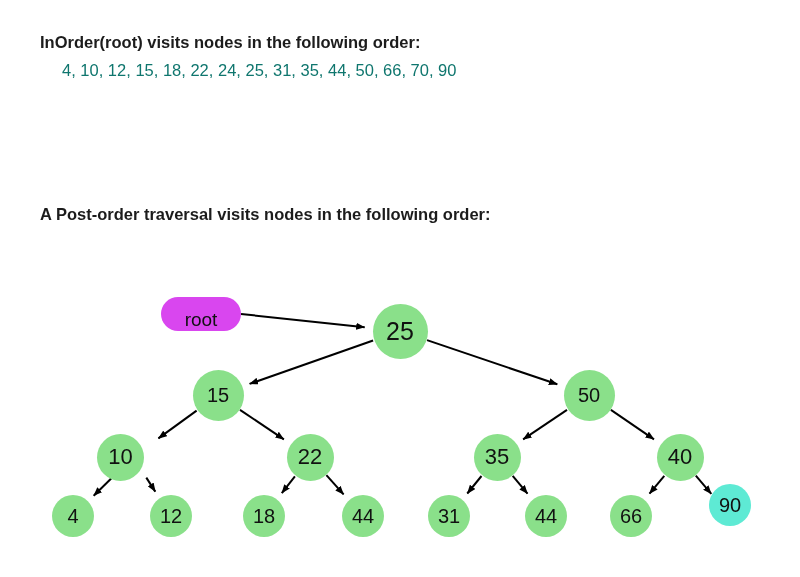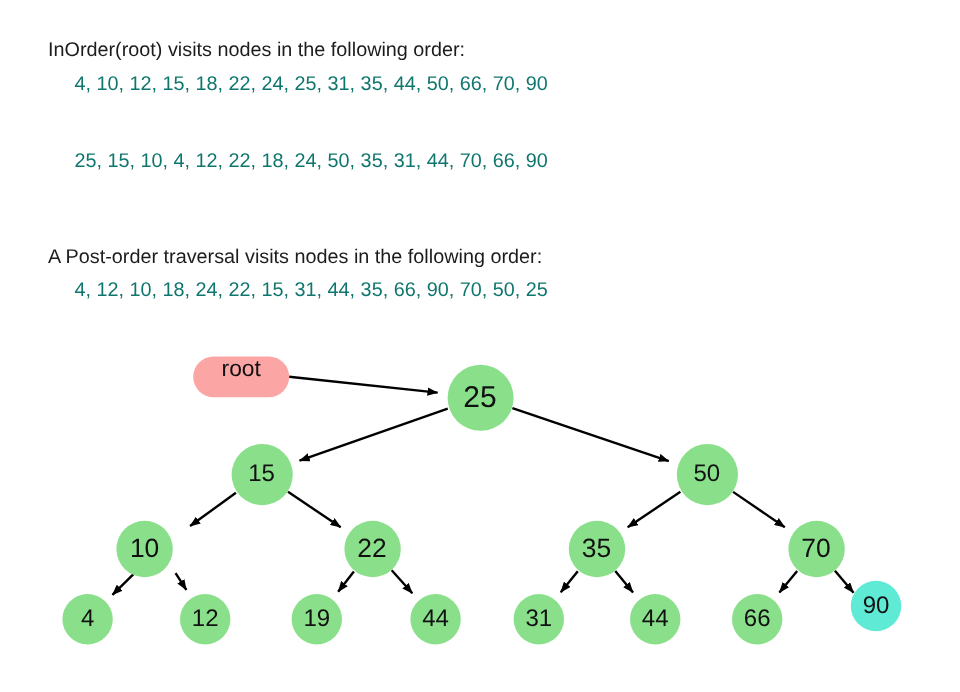"InOrder(root) visits nodes in the" .traversal-heading { font-weight: 400 -> 700 }
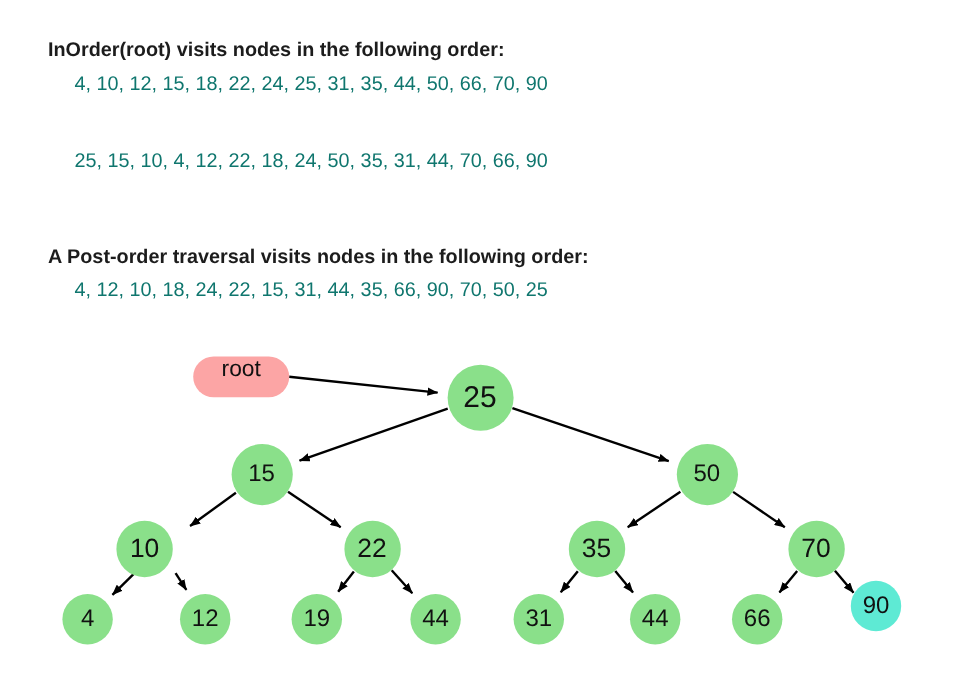"25, 15, 10, 4, 12," div.traversal-sequence { html: <div>25, 15, 10, 4, 12, 22, 18, 24, 50, 35, 31, 44, 70, 66, 90</div> -> none }
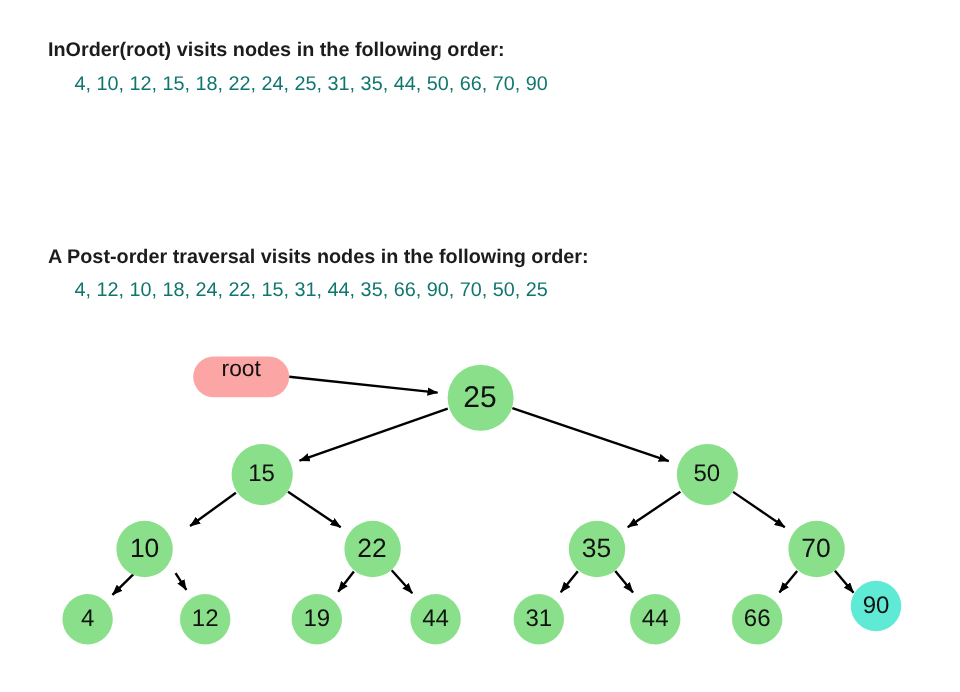"4, 12, 10, 18, 24," div.traversal-sequence { html: <div>4, 12, 10, 18, 24, 22, 15, 31, 44, 35, 66, 90, 70, 50, 25</div> -> none }
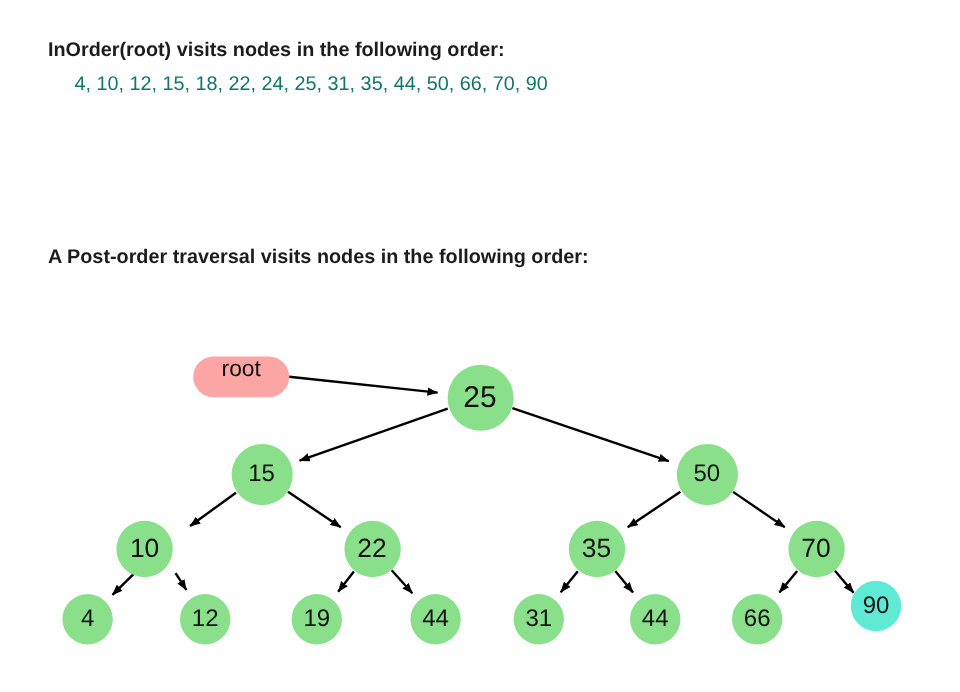"root" #root-pill { align-items: flex-start -> flex-end; background: #fca5a5 -> #d946ef }
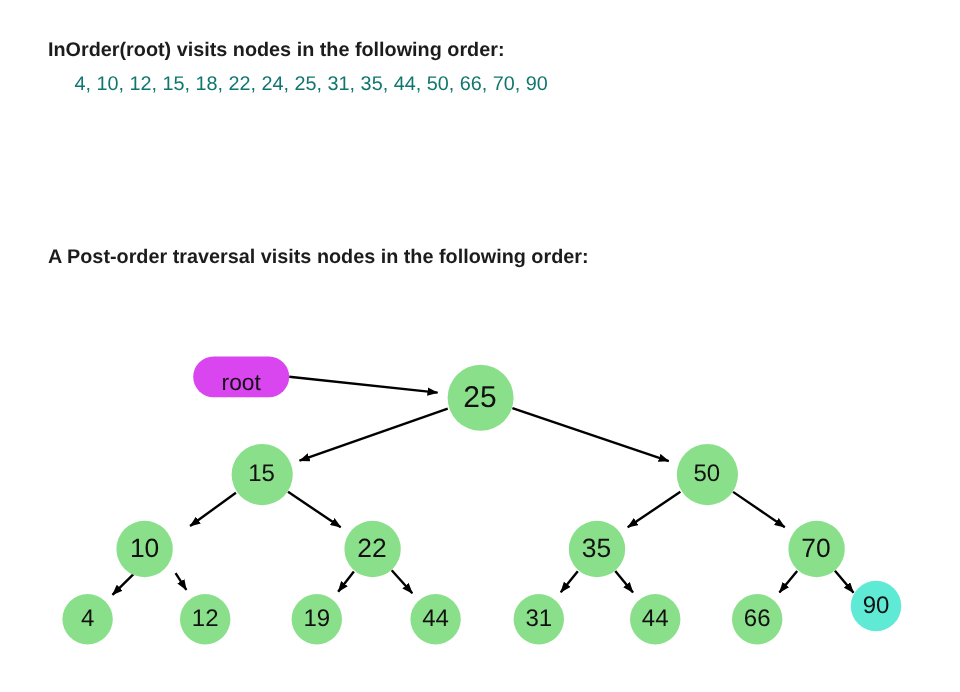"70" span { text: 70 -> 40 }
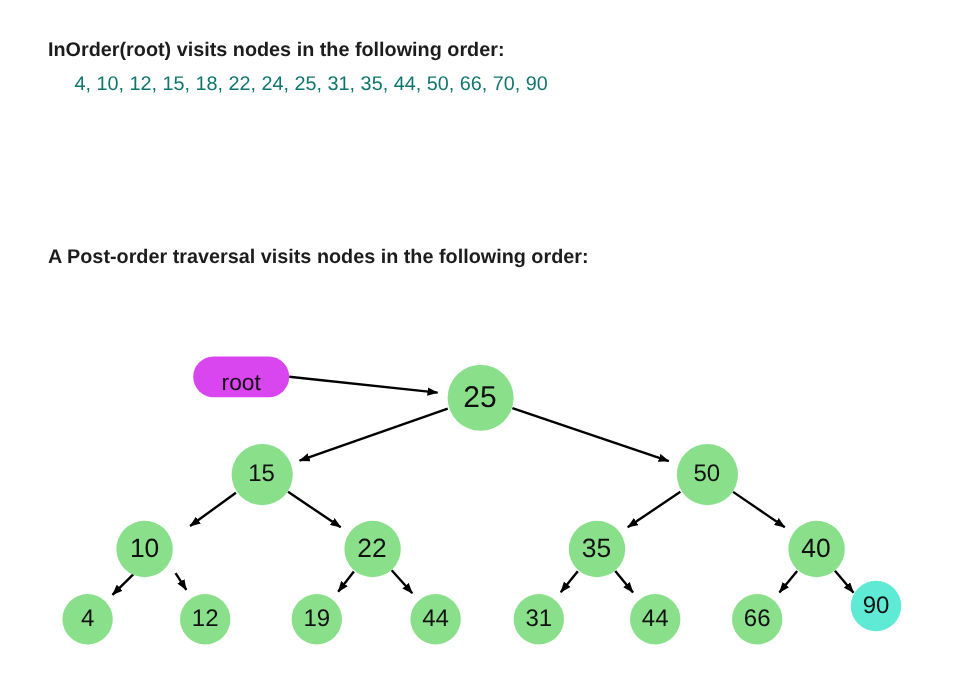"19" span { text: 19 -> 18 }
